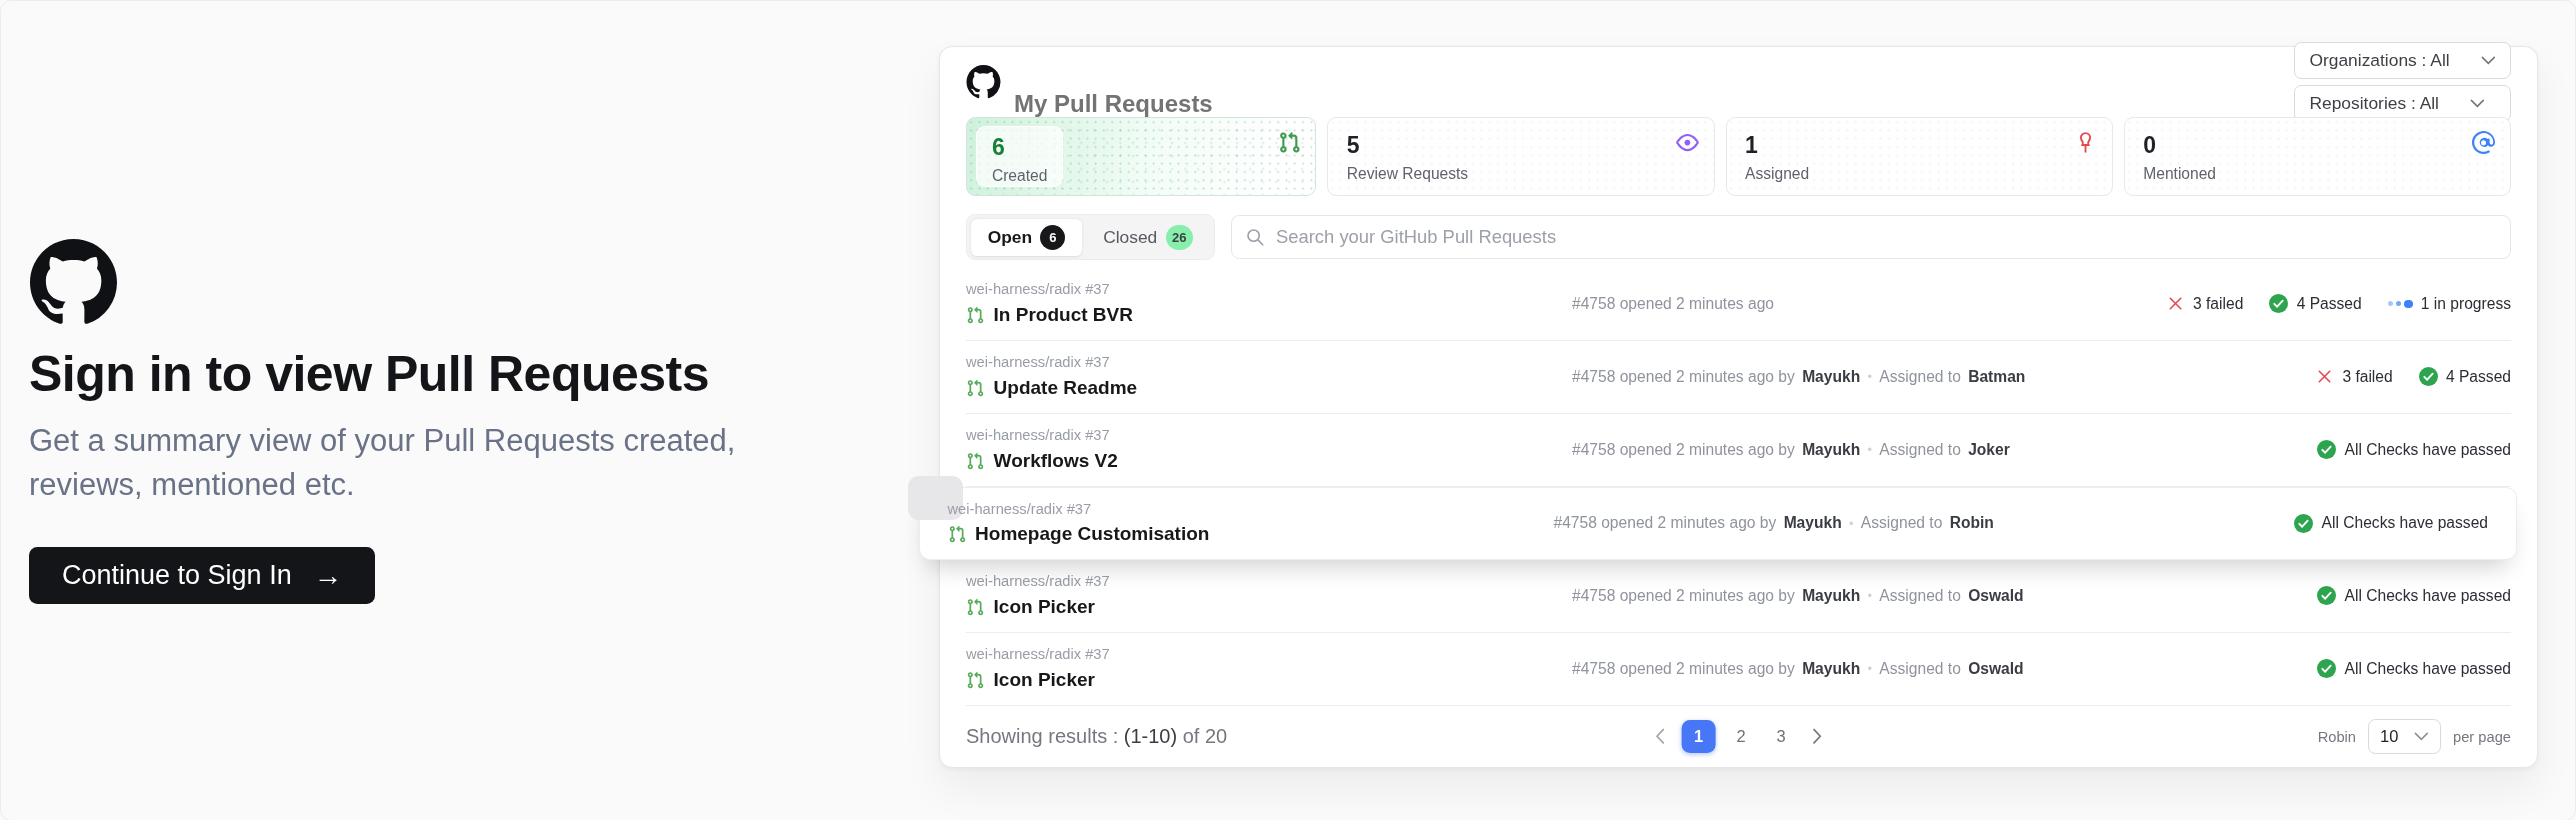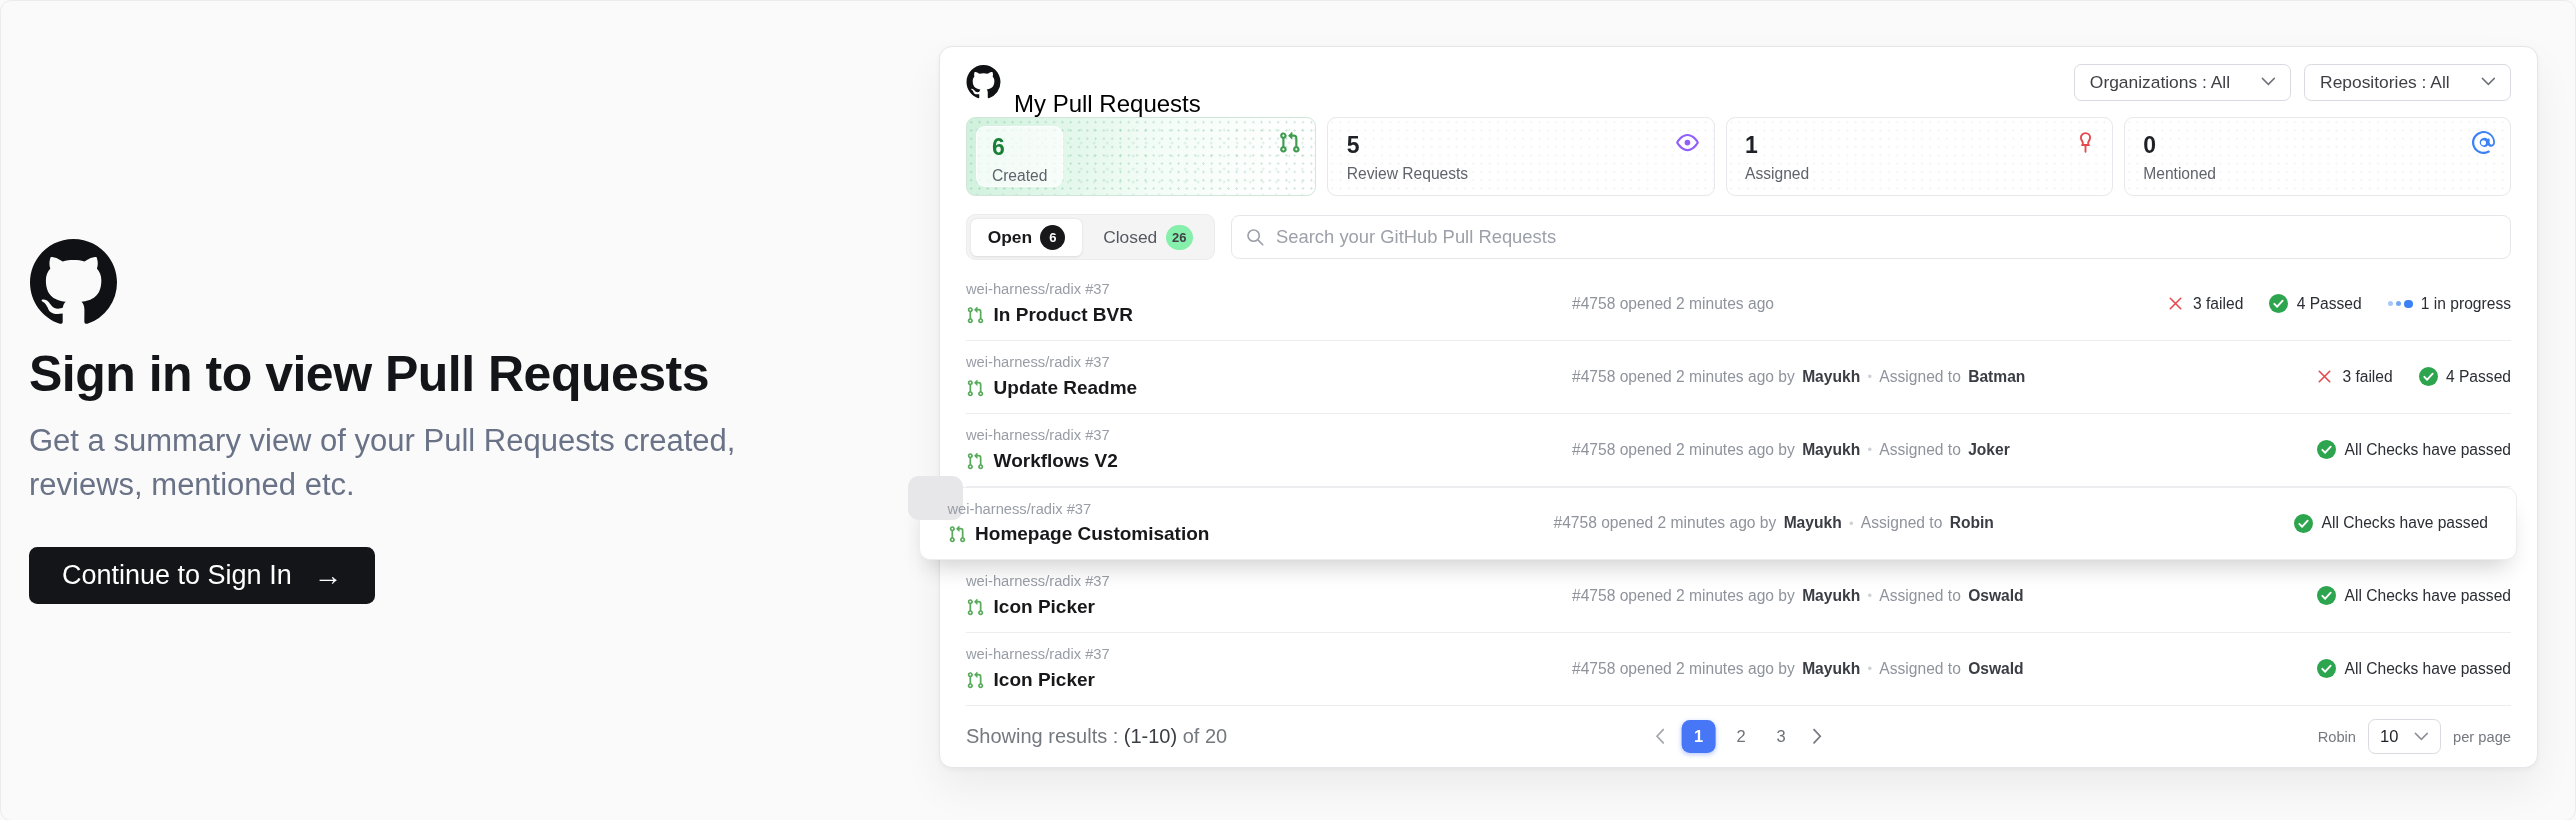"Organizations : All" .filters { flex-direction: none -> column; gap: 13px -> 6px }
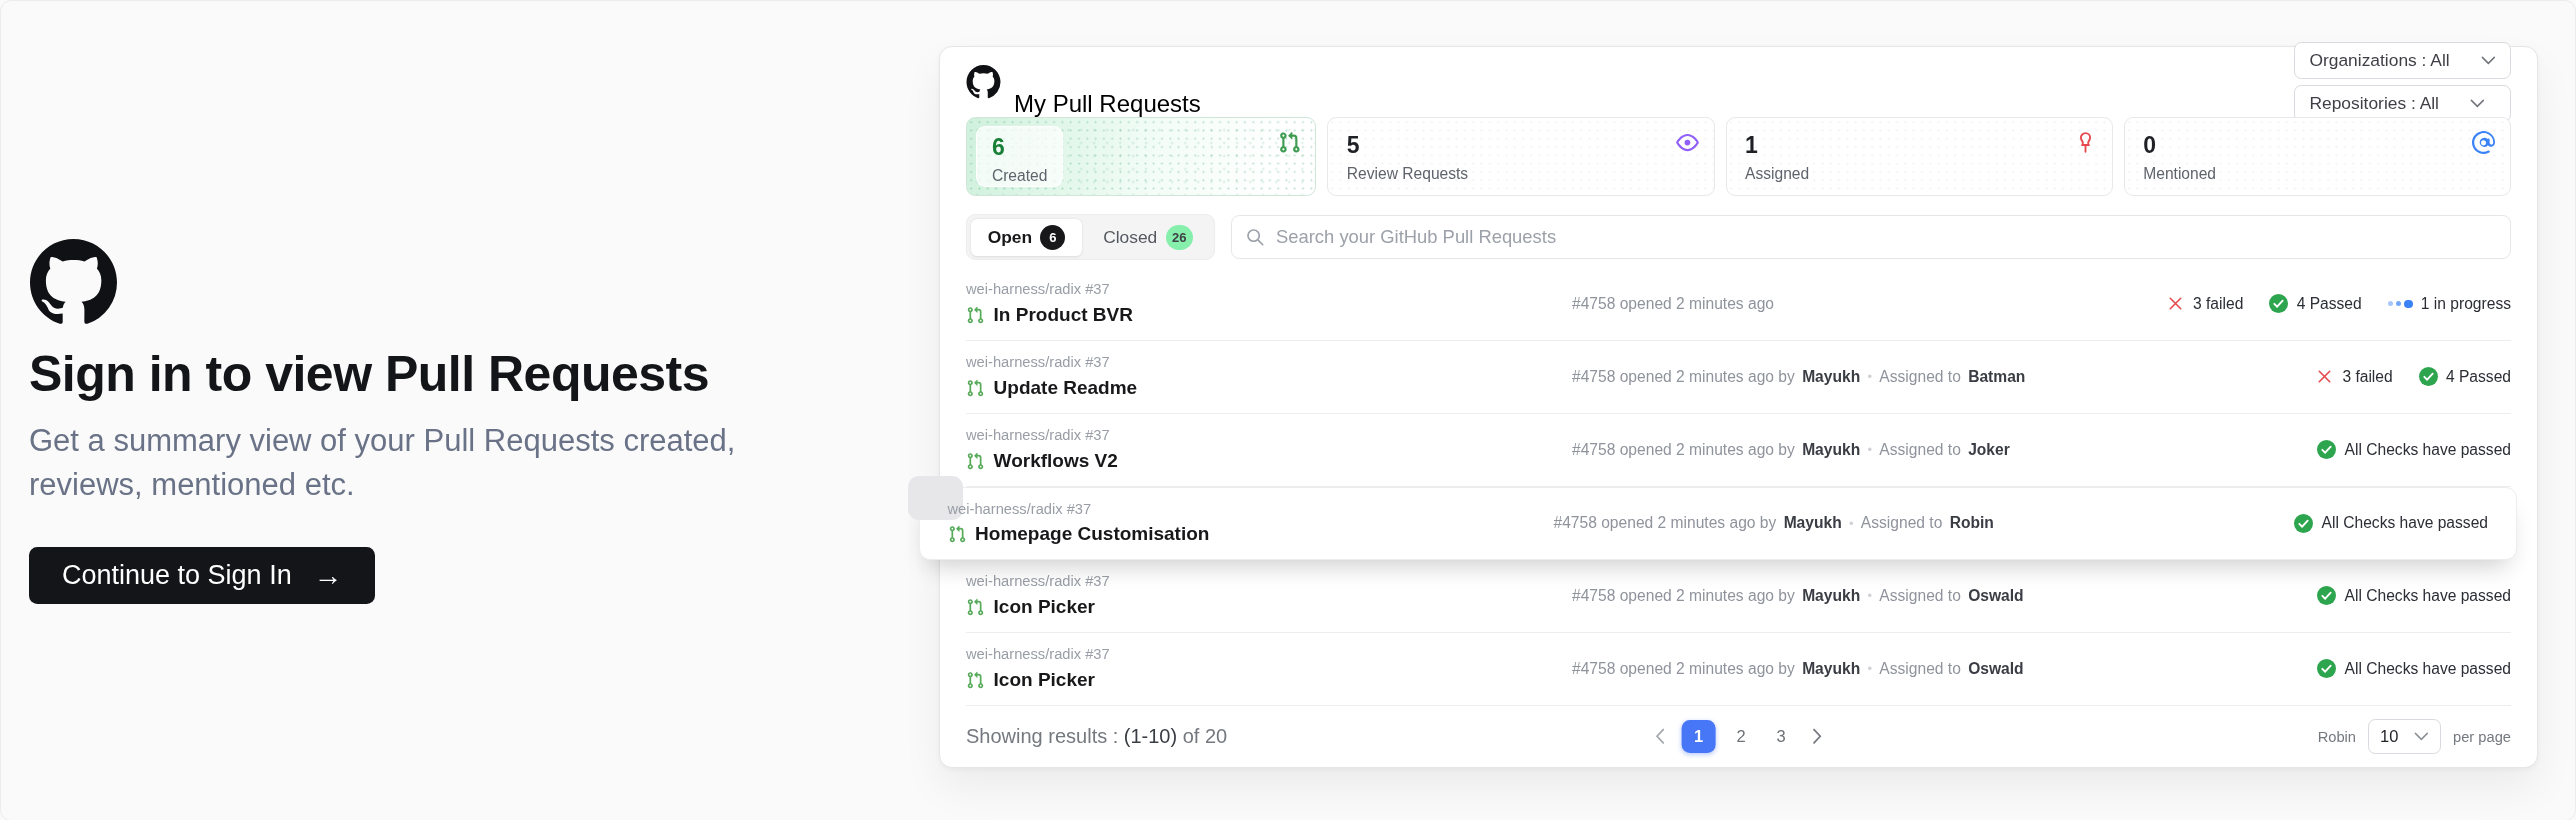"My Pull Requests" .panel-title { color: #000000 -> #737373; font-weight: 400 -> 700 }
